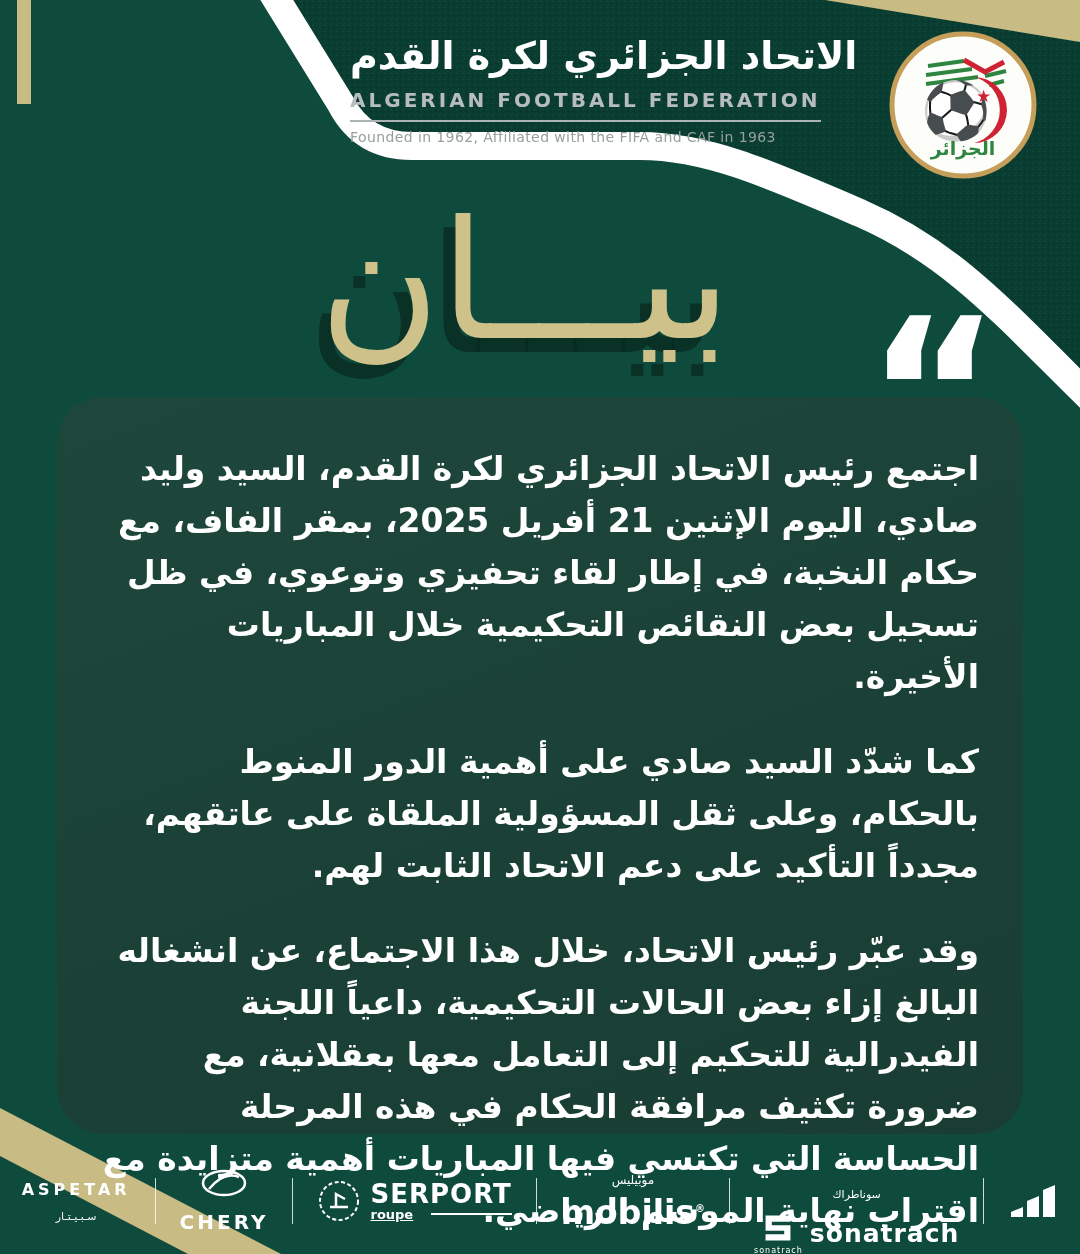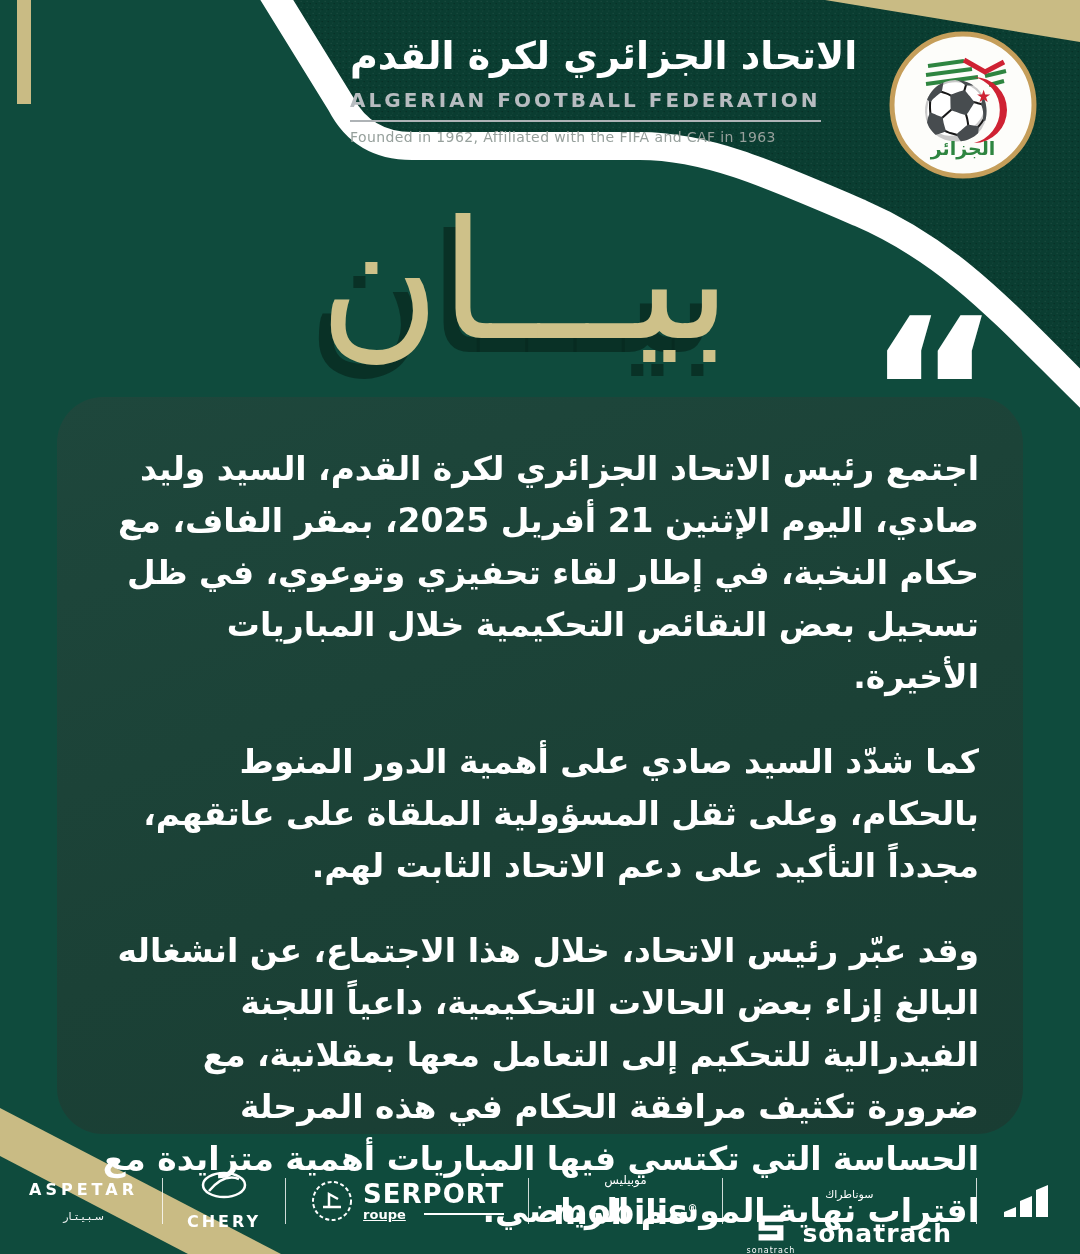"CHERY" .chery-name { font-size: 16px -> 20px }
